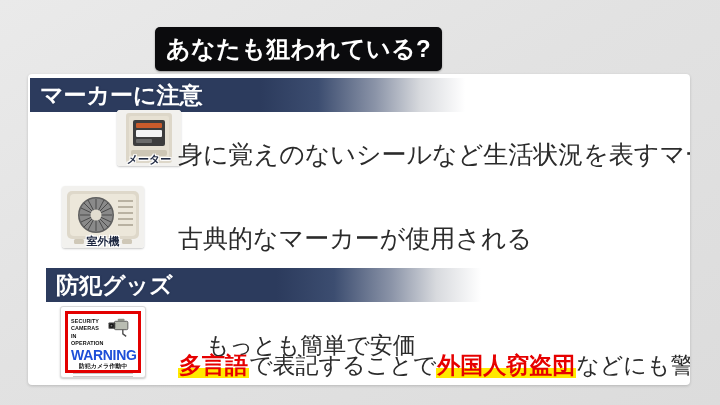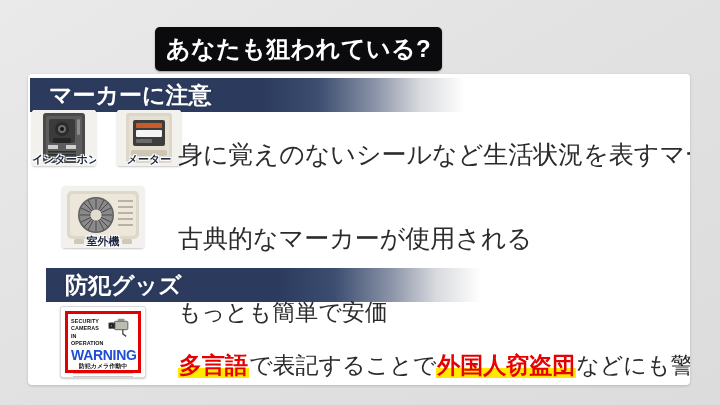"マーカーに注意" .sec-bar .lbl { padding-left: 19px -> 10px }
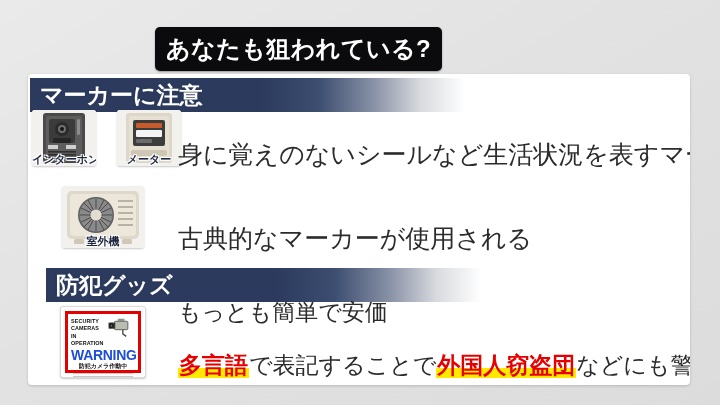"インターホン" div.thumb { html: <div> <svg> <rect></rect> <rect></rect> <rect></rect> <rect></rect> <circle></circle> <circle></circle> <circle></circle> <rect></rect> <rect></rect> <rect></rect> <rect></rect> <g> <rect></rect> <rect></rect> <rect></rect> </g> </svg> <div>インターホン</div> </div> -> none }
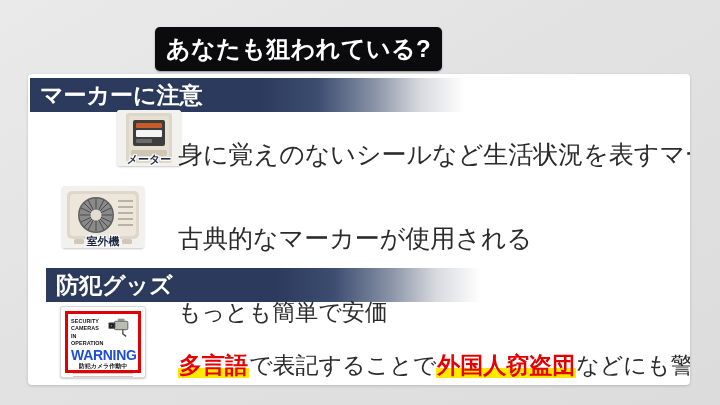"もっとも簡単で安価" #line4 { margin-left: none -> 28px; top: 227px -> 260px }
